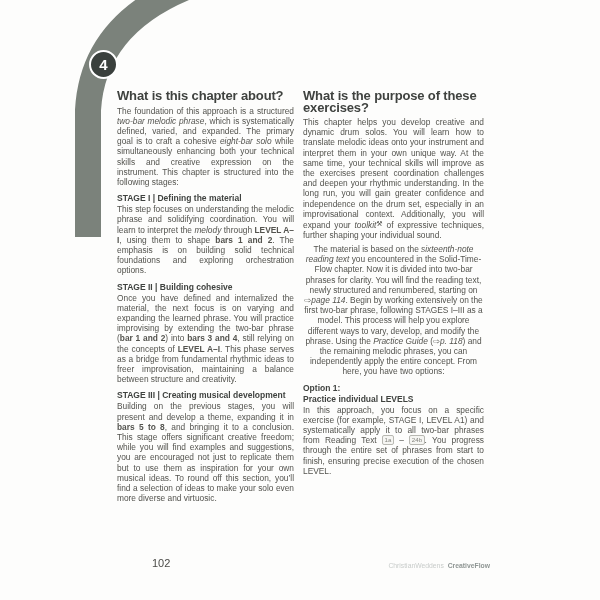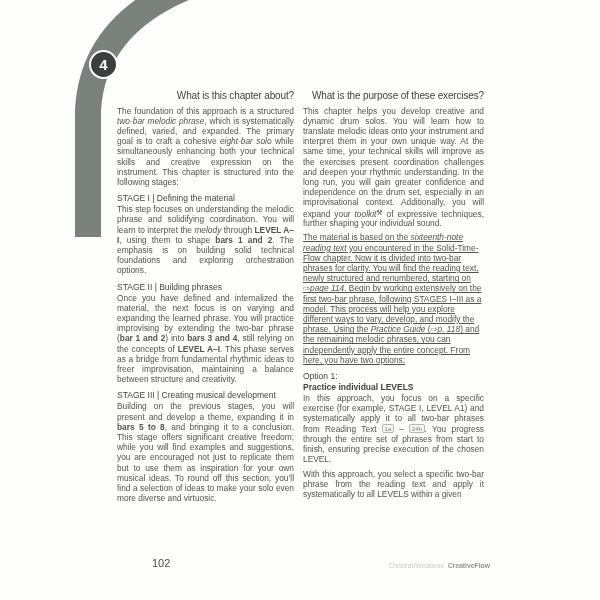"What is this chapter about?" .blk.h2 { font-size: 10px -> 13px; font-weight: normal -> bold; text-align: right -> none }
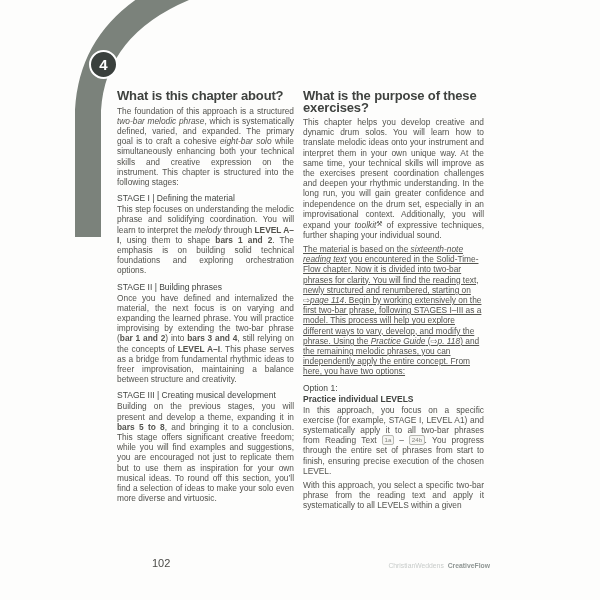"STAGE I | Defining the" .blk.h3 { font-weight: normal -> bold }
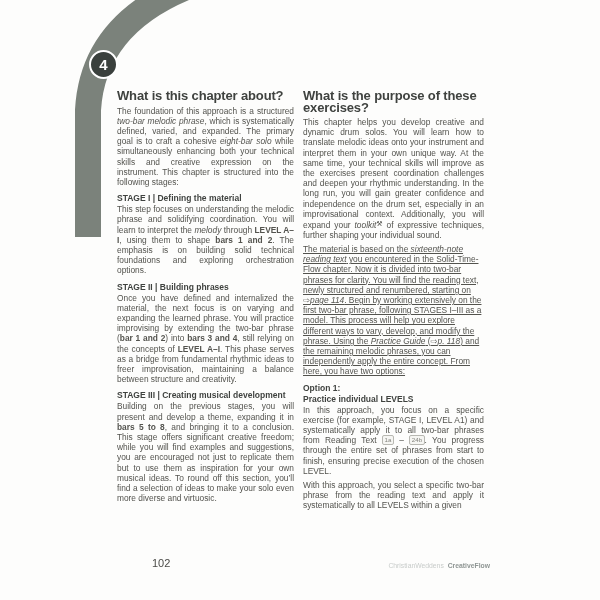"The material is based on" .blk.p.align-left { text-align: left -> center; text-decoration: underline -> none }
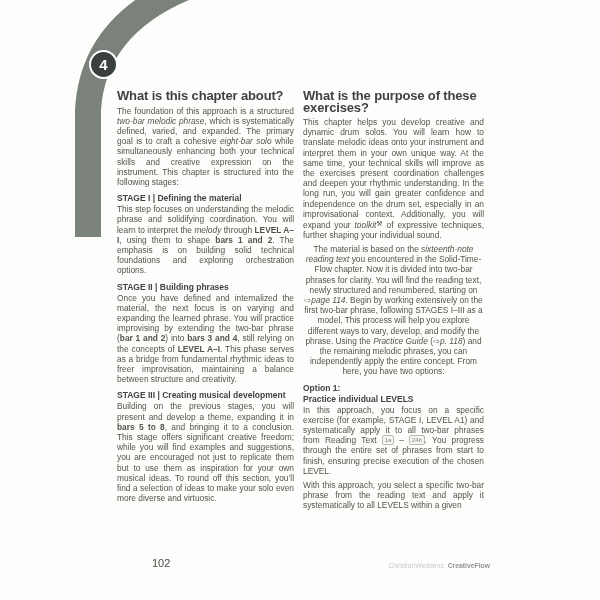"STAGE II | Building phrases" span { text: phrases -> cohesive }
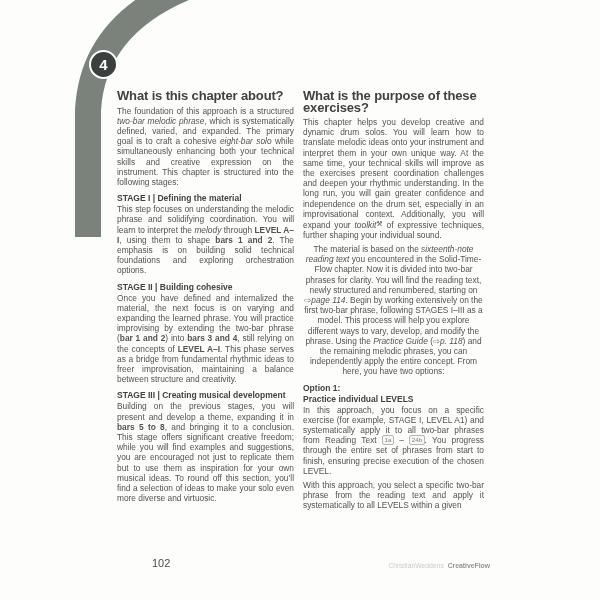"With this approach, you select" div.blk { html: <div><span>With this approach, you select a specific two-bar phrase from the reading text and apply it systematically to all LEVELS within a given</span></div> -> none }
